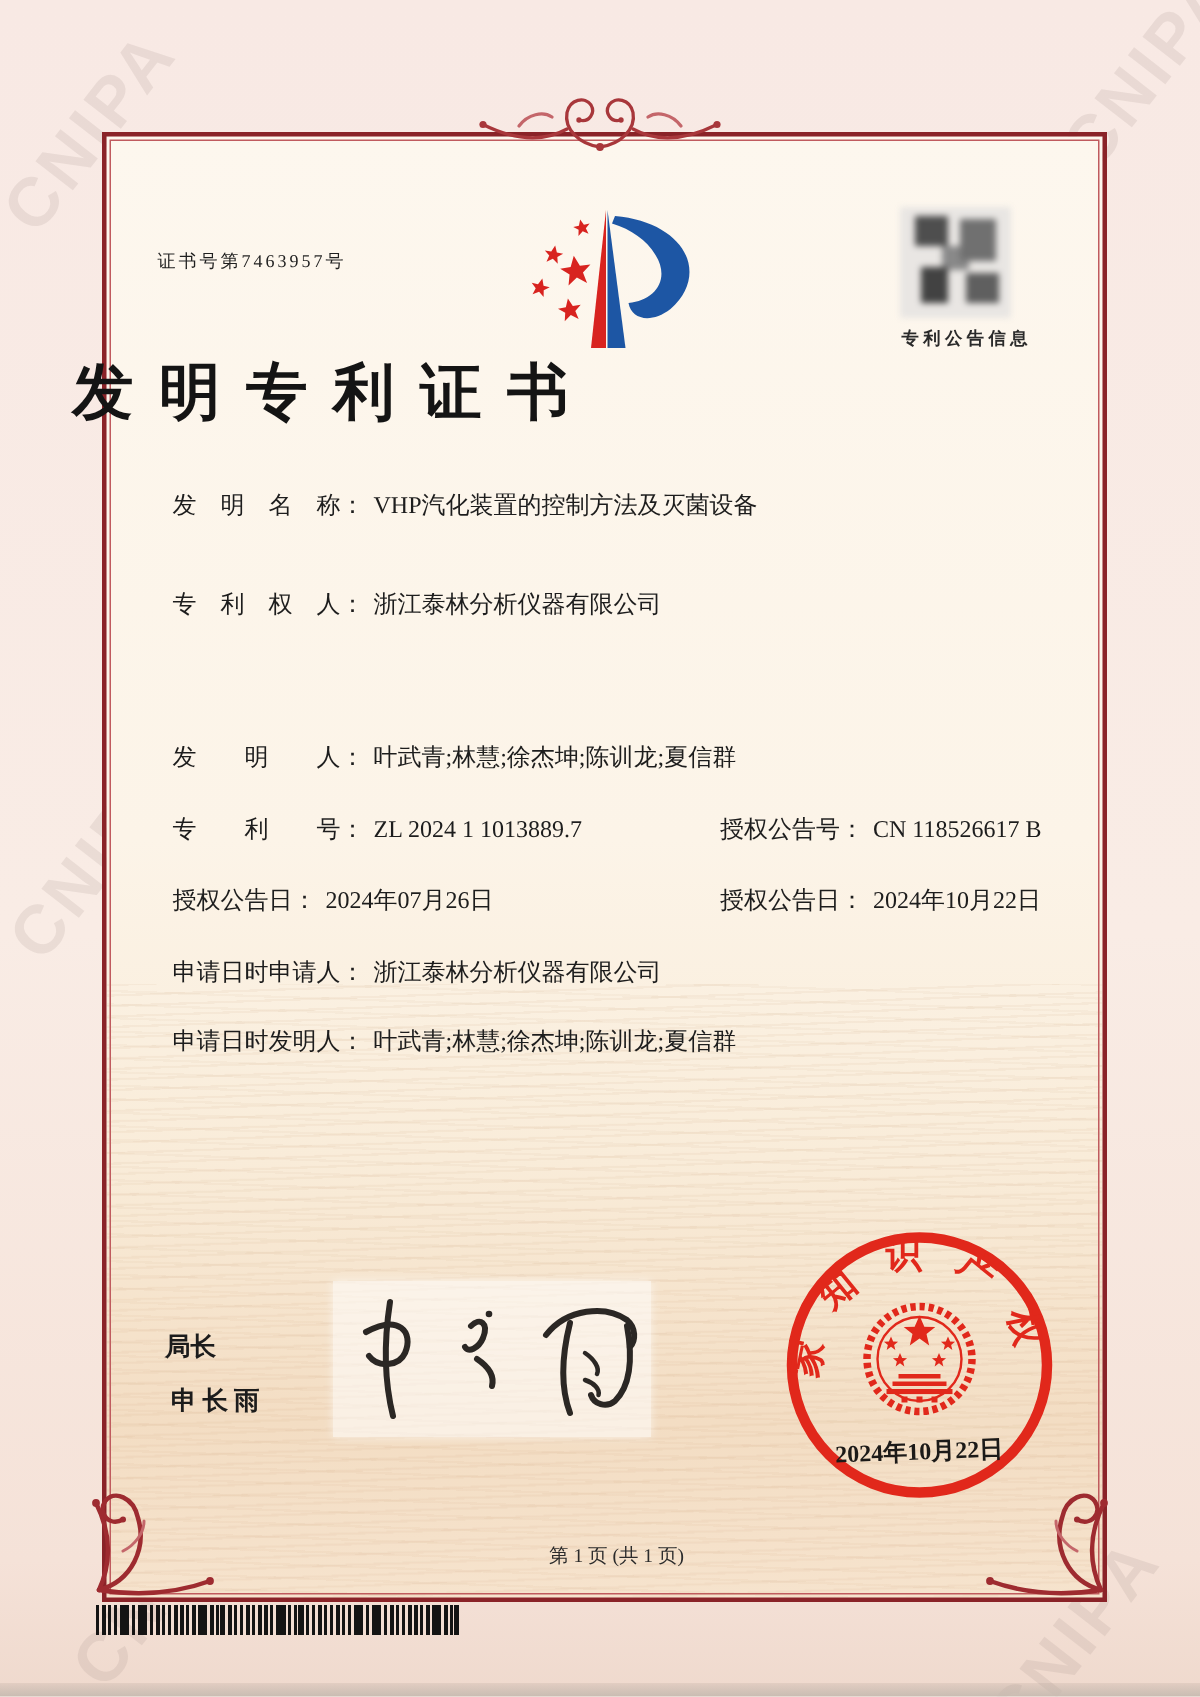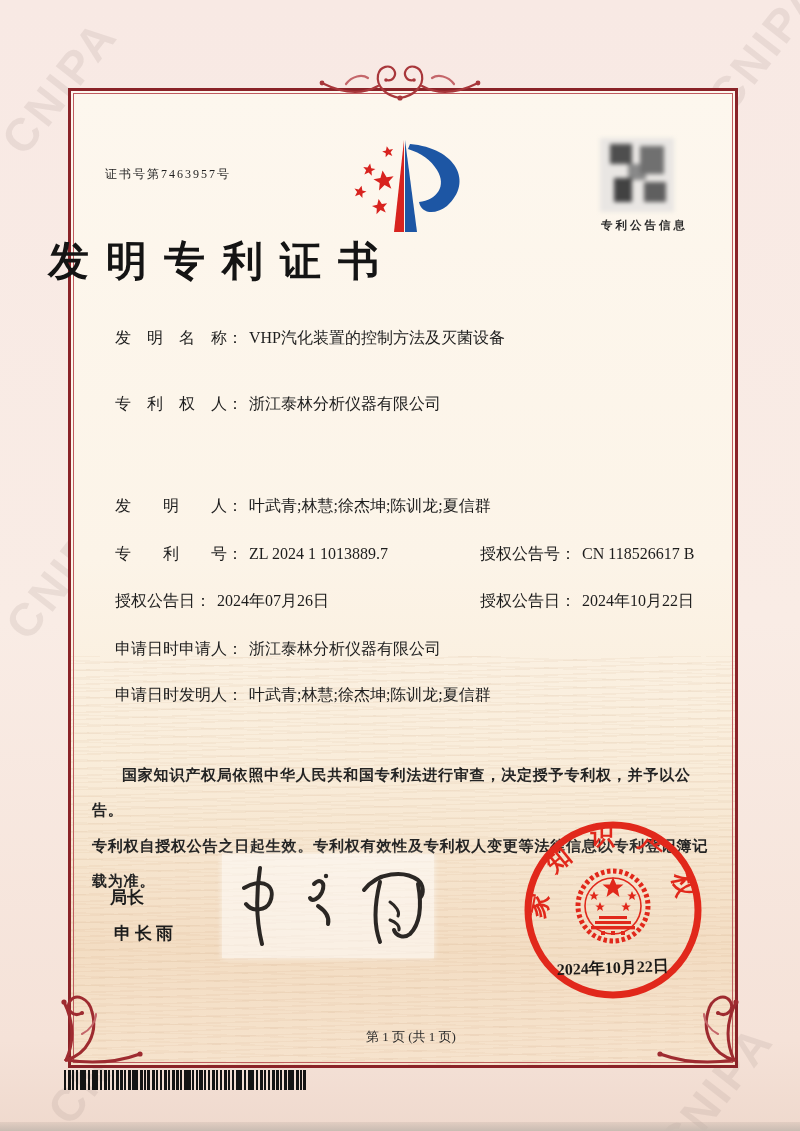"国家知识产权局依照中华人民共和国专利法进行审查，决定授予专利权，并予以公告。" div.decl { html: <div> <span>国家知识产权局依照中华人民共和国专利法进行审查，决定授予专利权，并予以公告。</span> <span>专利权自授权公告之日起生效。专利权有效性及专利权人变更等法律信息以专利登记簿记载为准。</span> </div> -> none }
